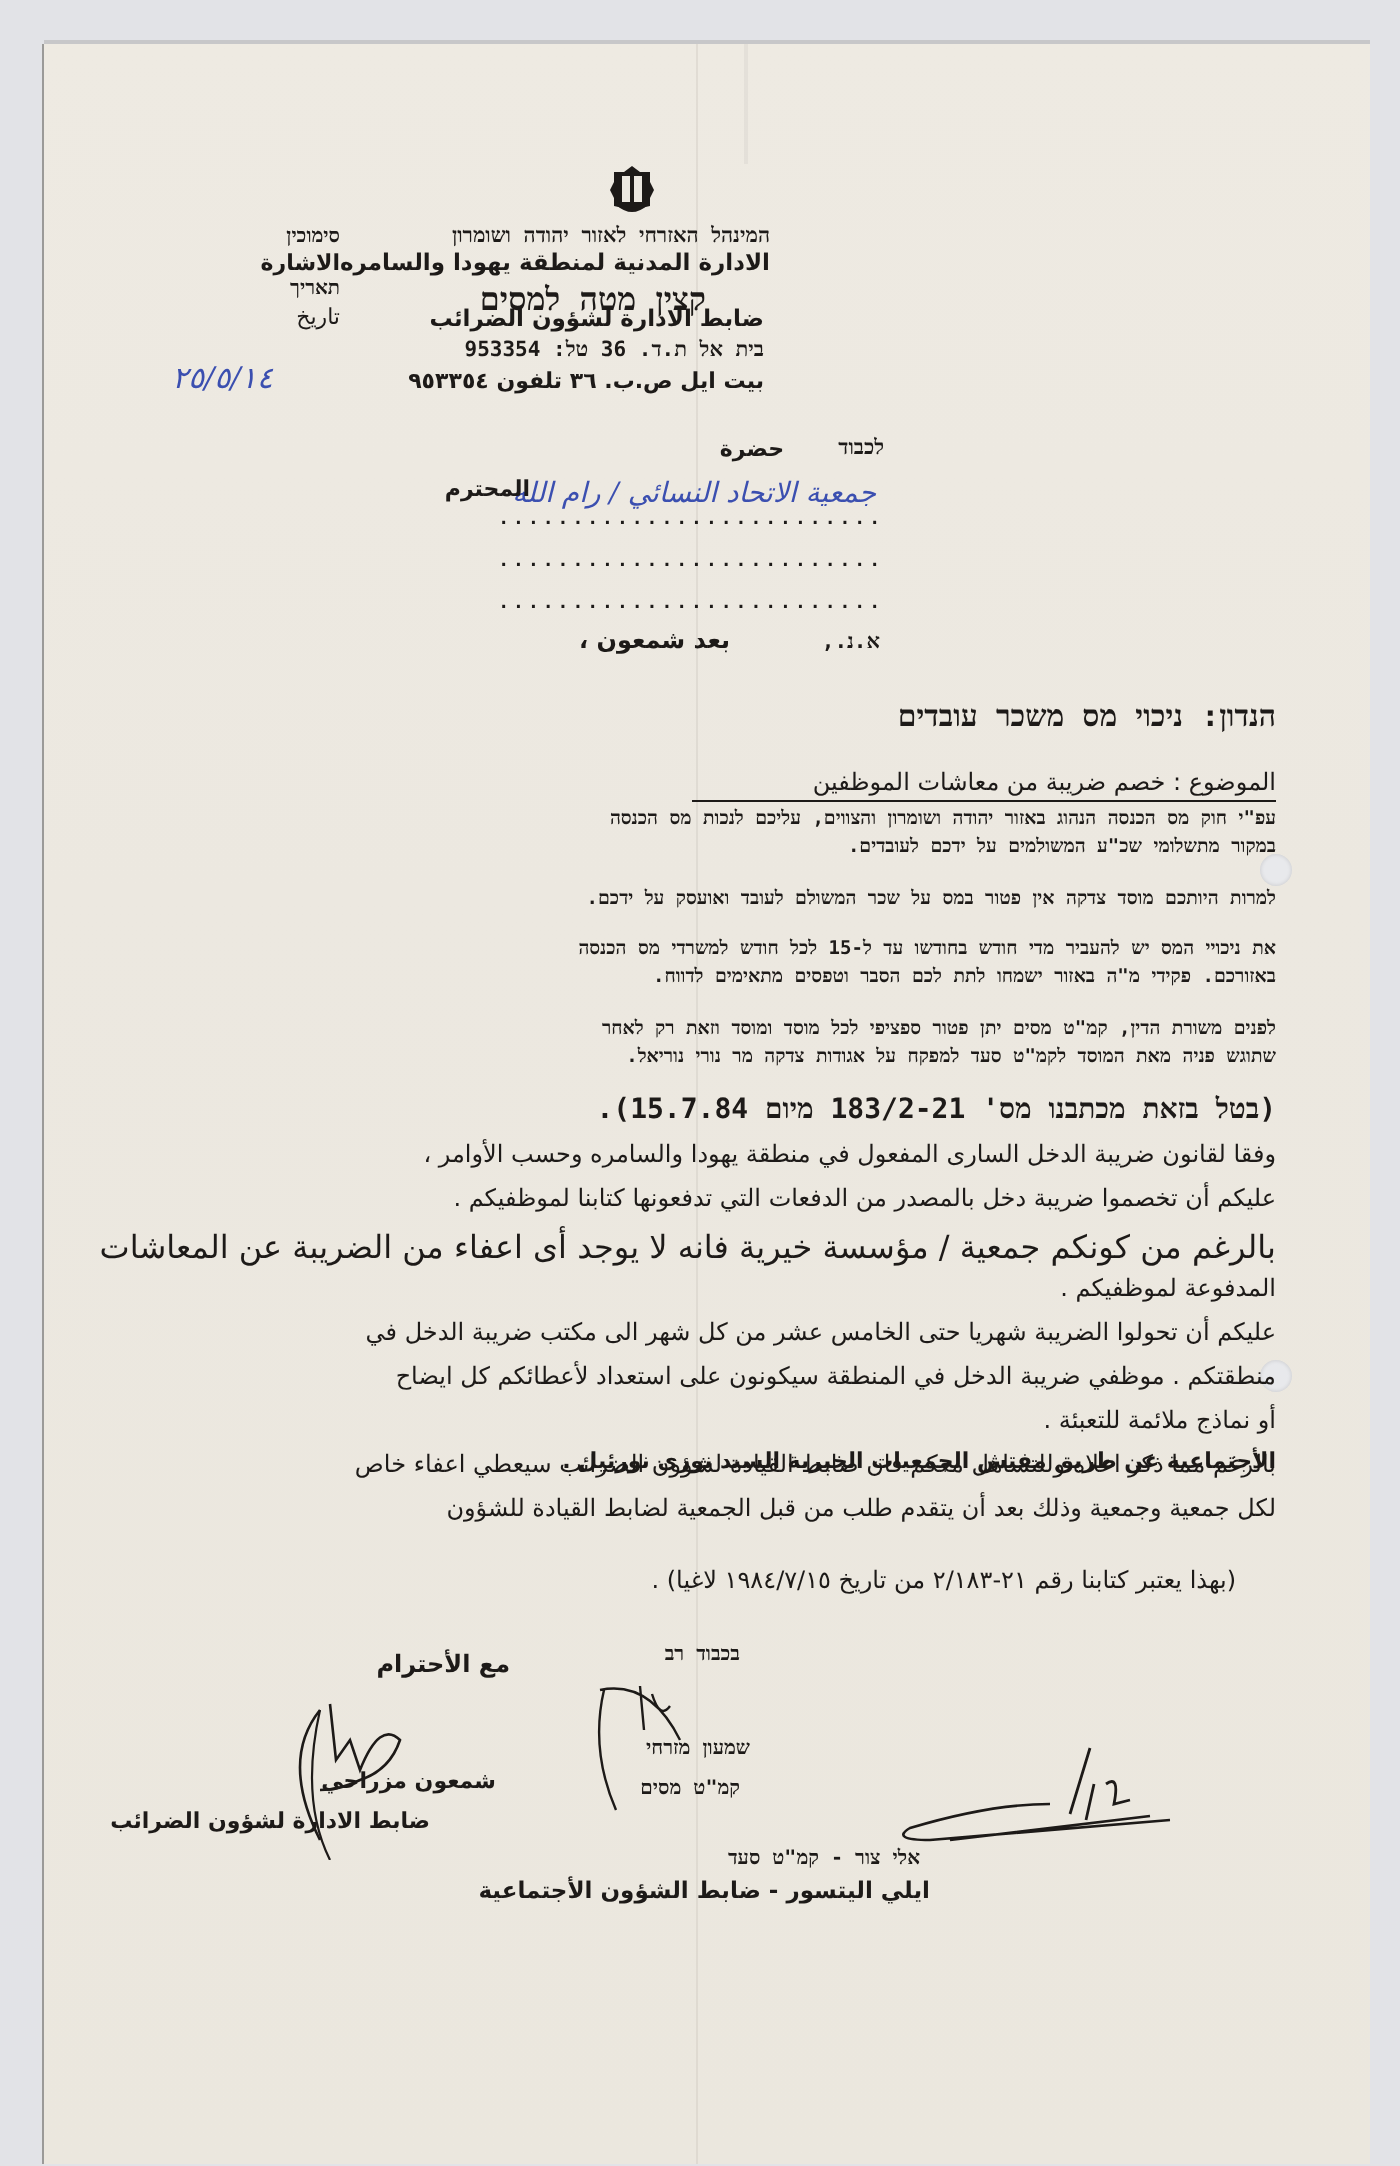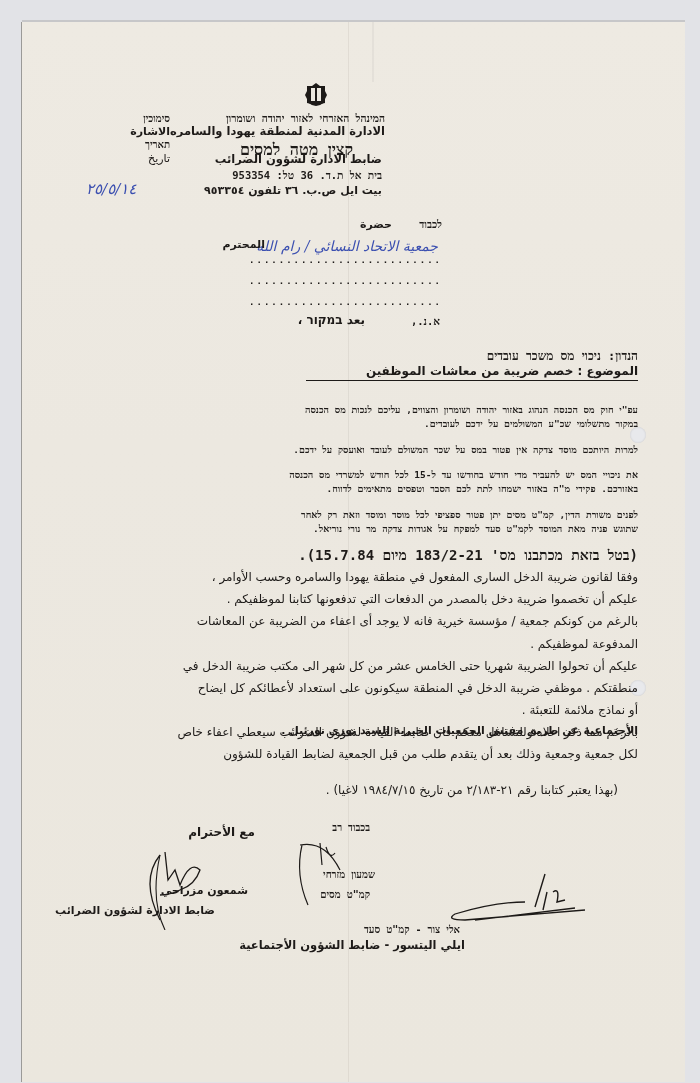"بعد במקור ،" div.t { text: במקור -> شمعون }
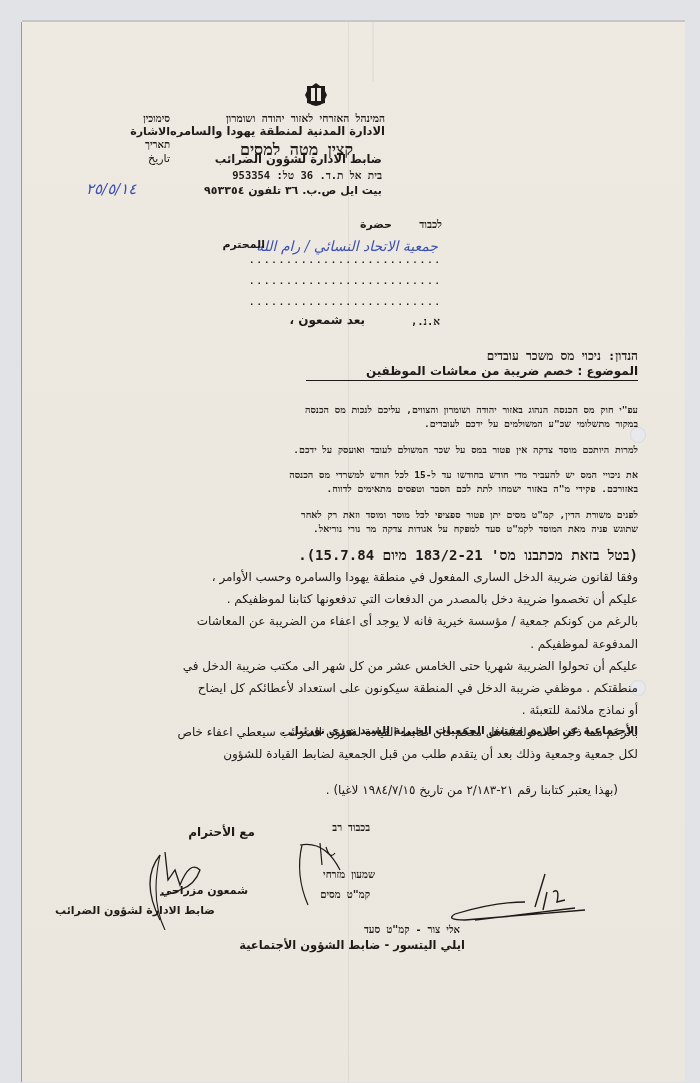"הנדון: ניכוי מס משכר עובדים" div.t { font-size: 12px -> 15px }
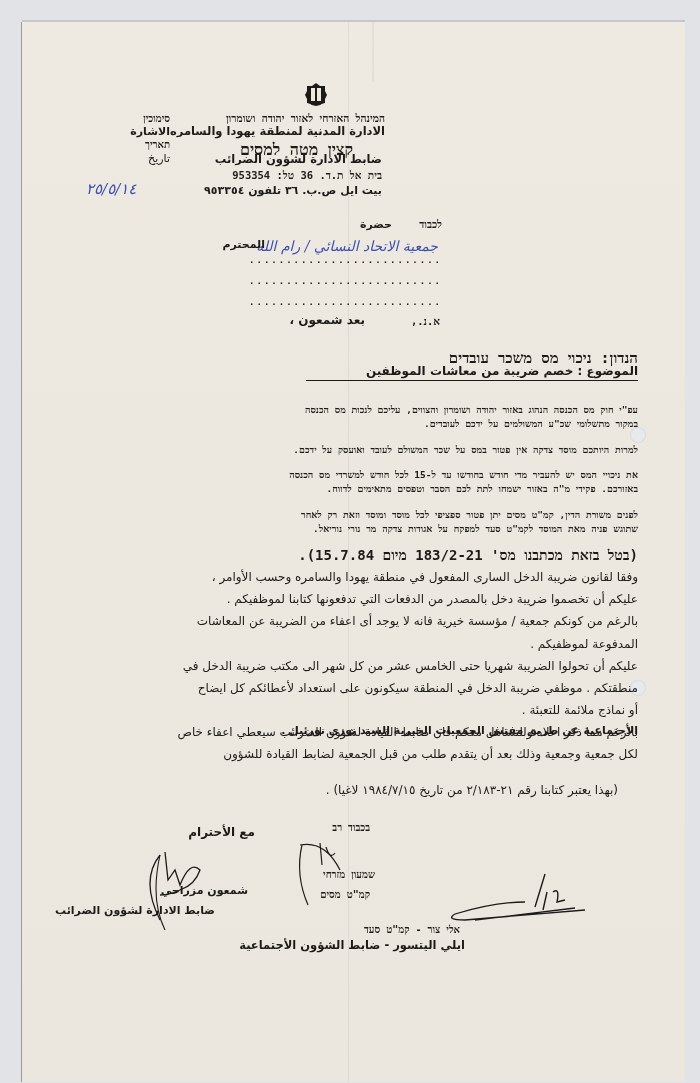"الموضوع : خصم ضريبة من" div.t { font-weight: bold -> normal; top: 364px -> 384px }
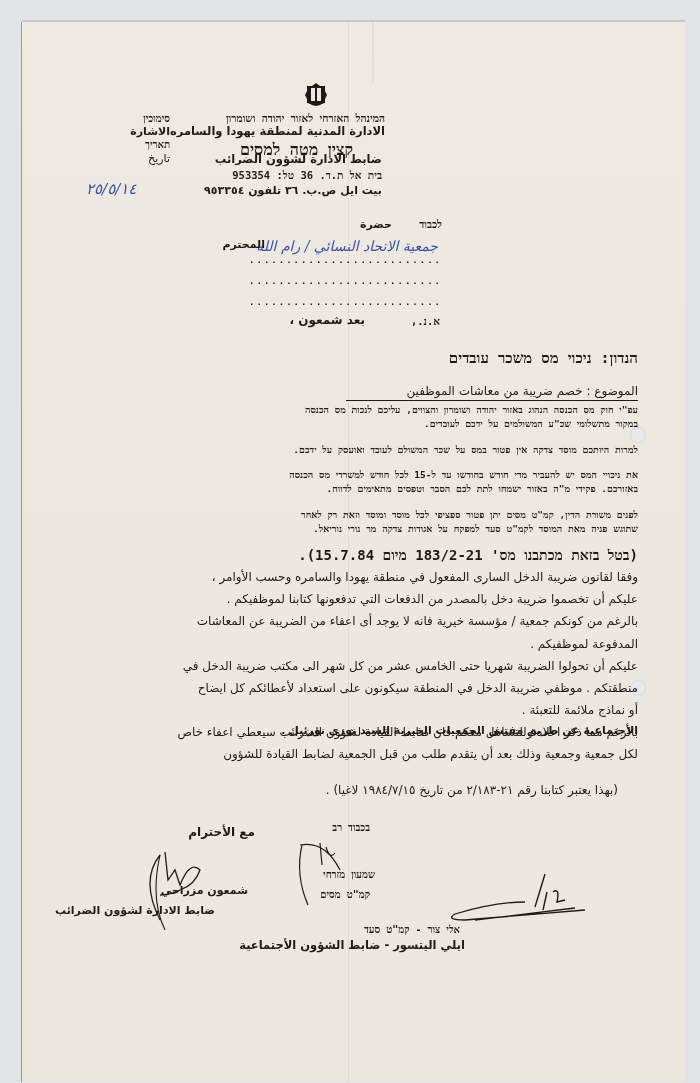"بالرغم من كونكم جمعية /" div.t { font-size: 12px -> 16px }
